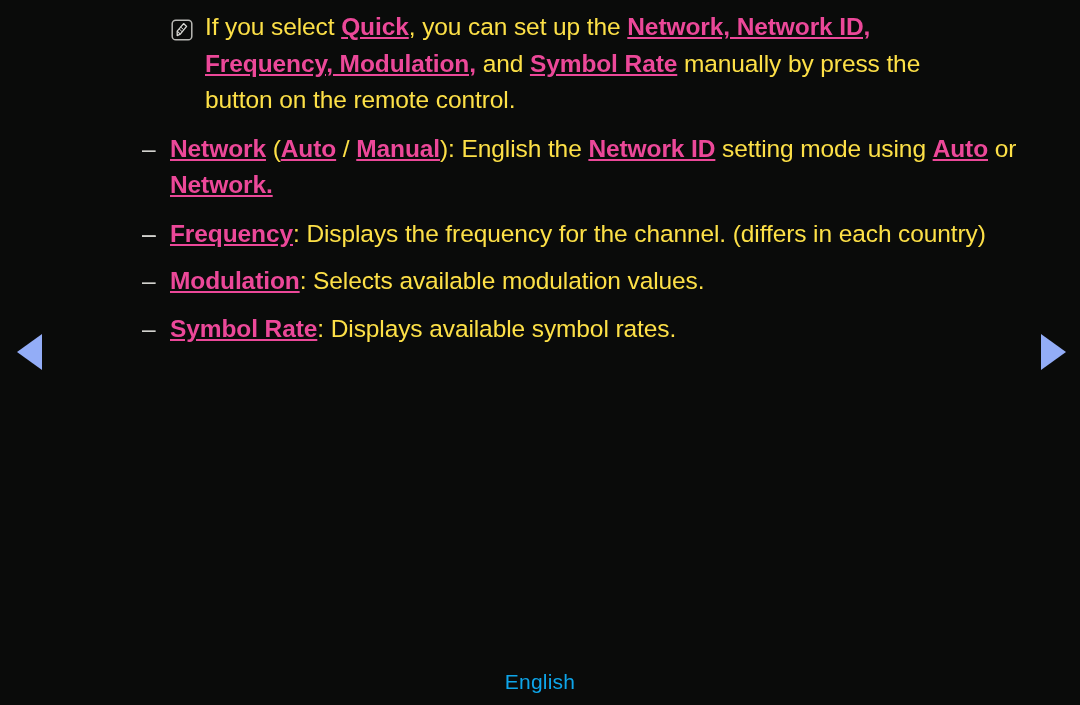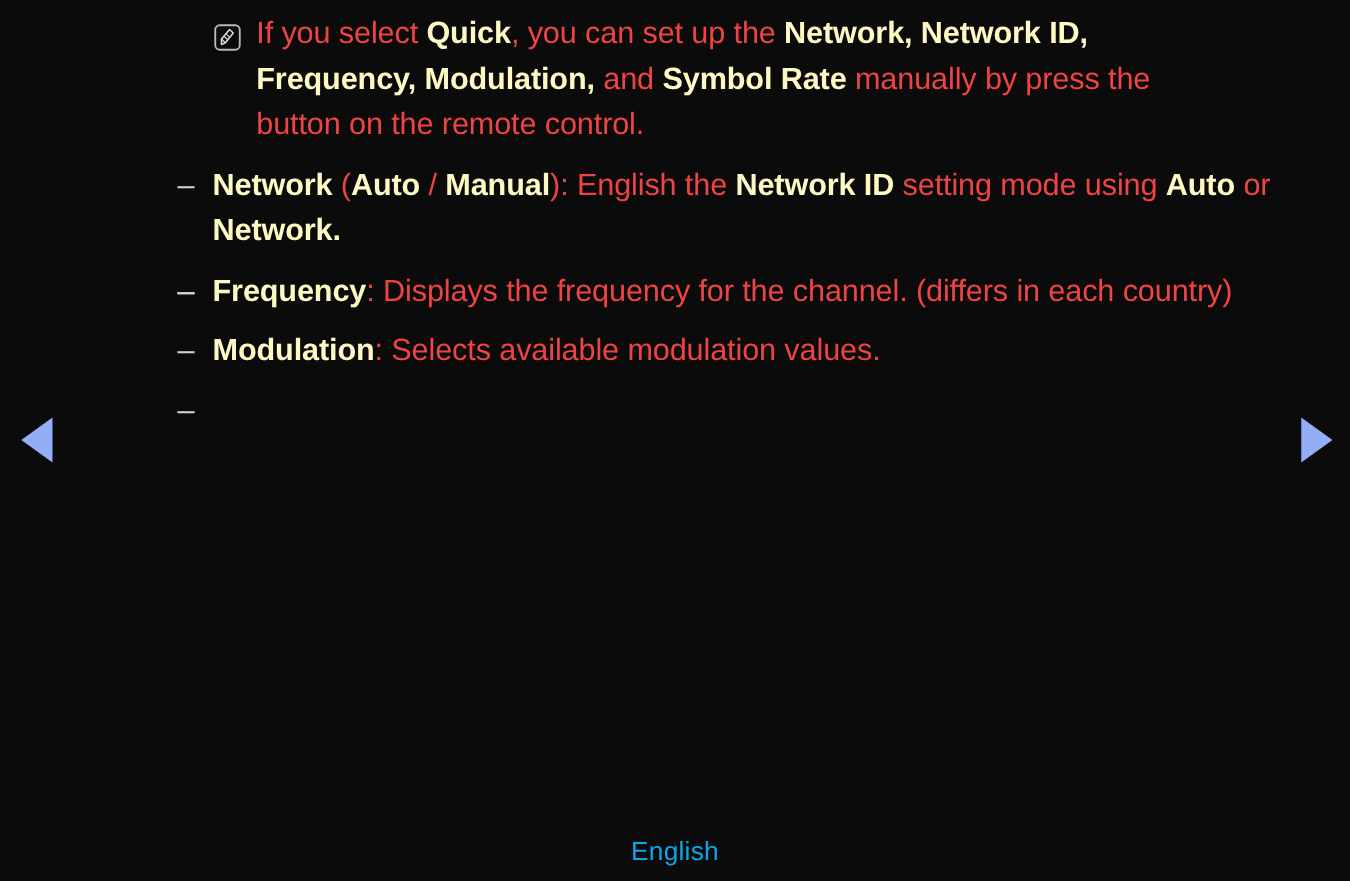"If you select" .plain { color: #ef4444 -> #fde047 }
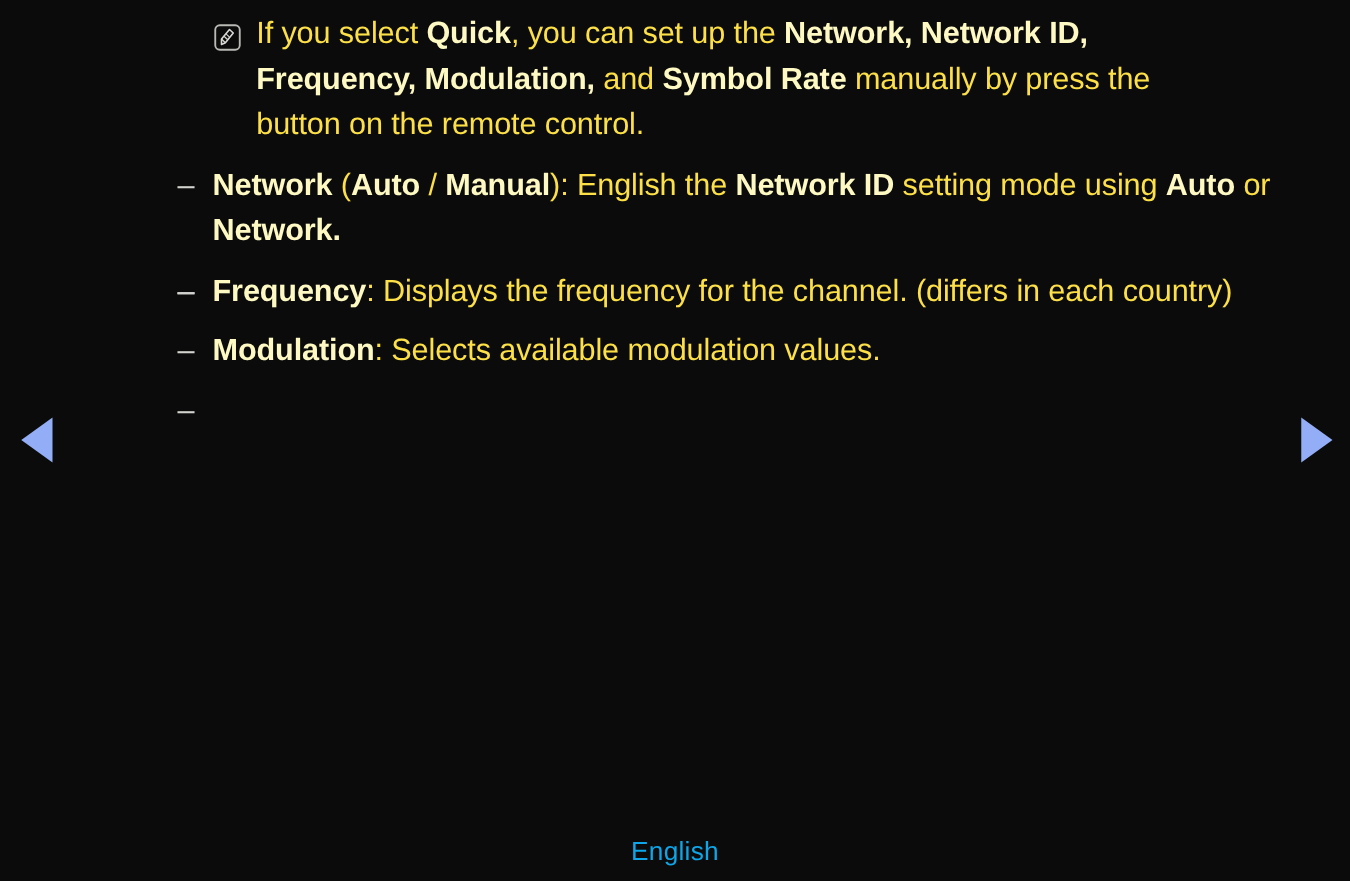"Quick" .hl { color: #fef9c3 -> #ec4899; text-decoration: none -> underline }
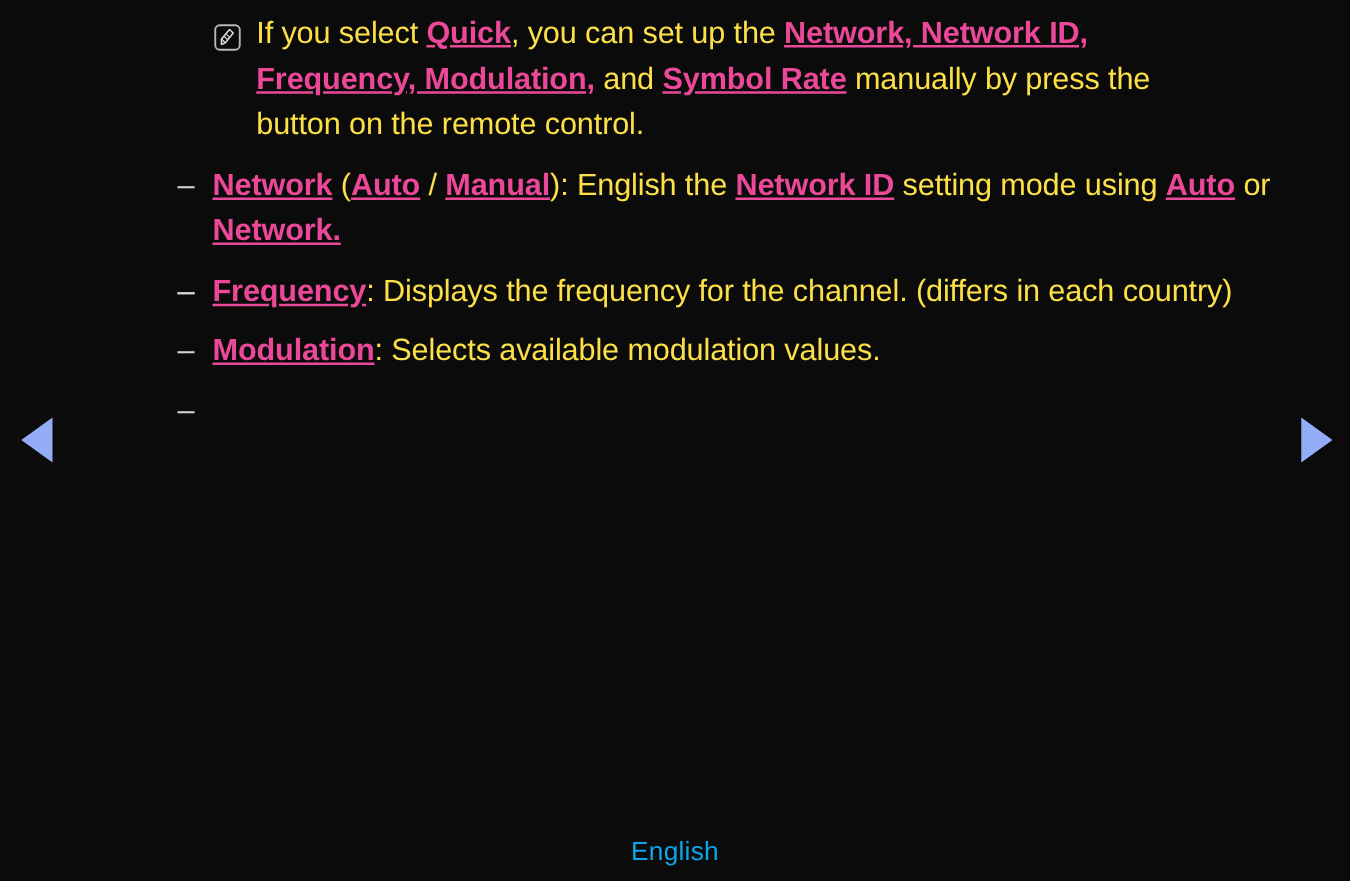"Symbol Rate: Displays available symbol" div.para { html: none -> <div><span>Symbol Rate</span><span>: Displays available symbol rates.</span></div> }
